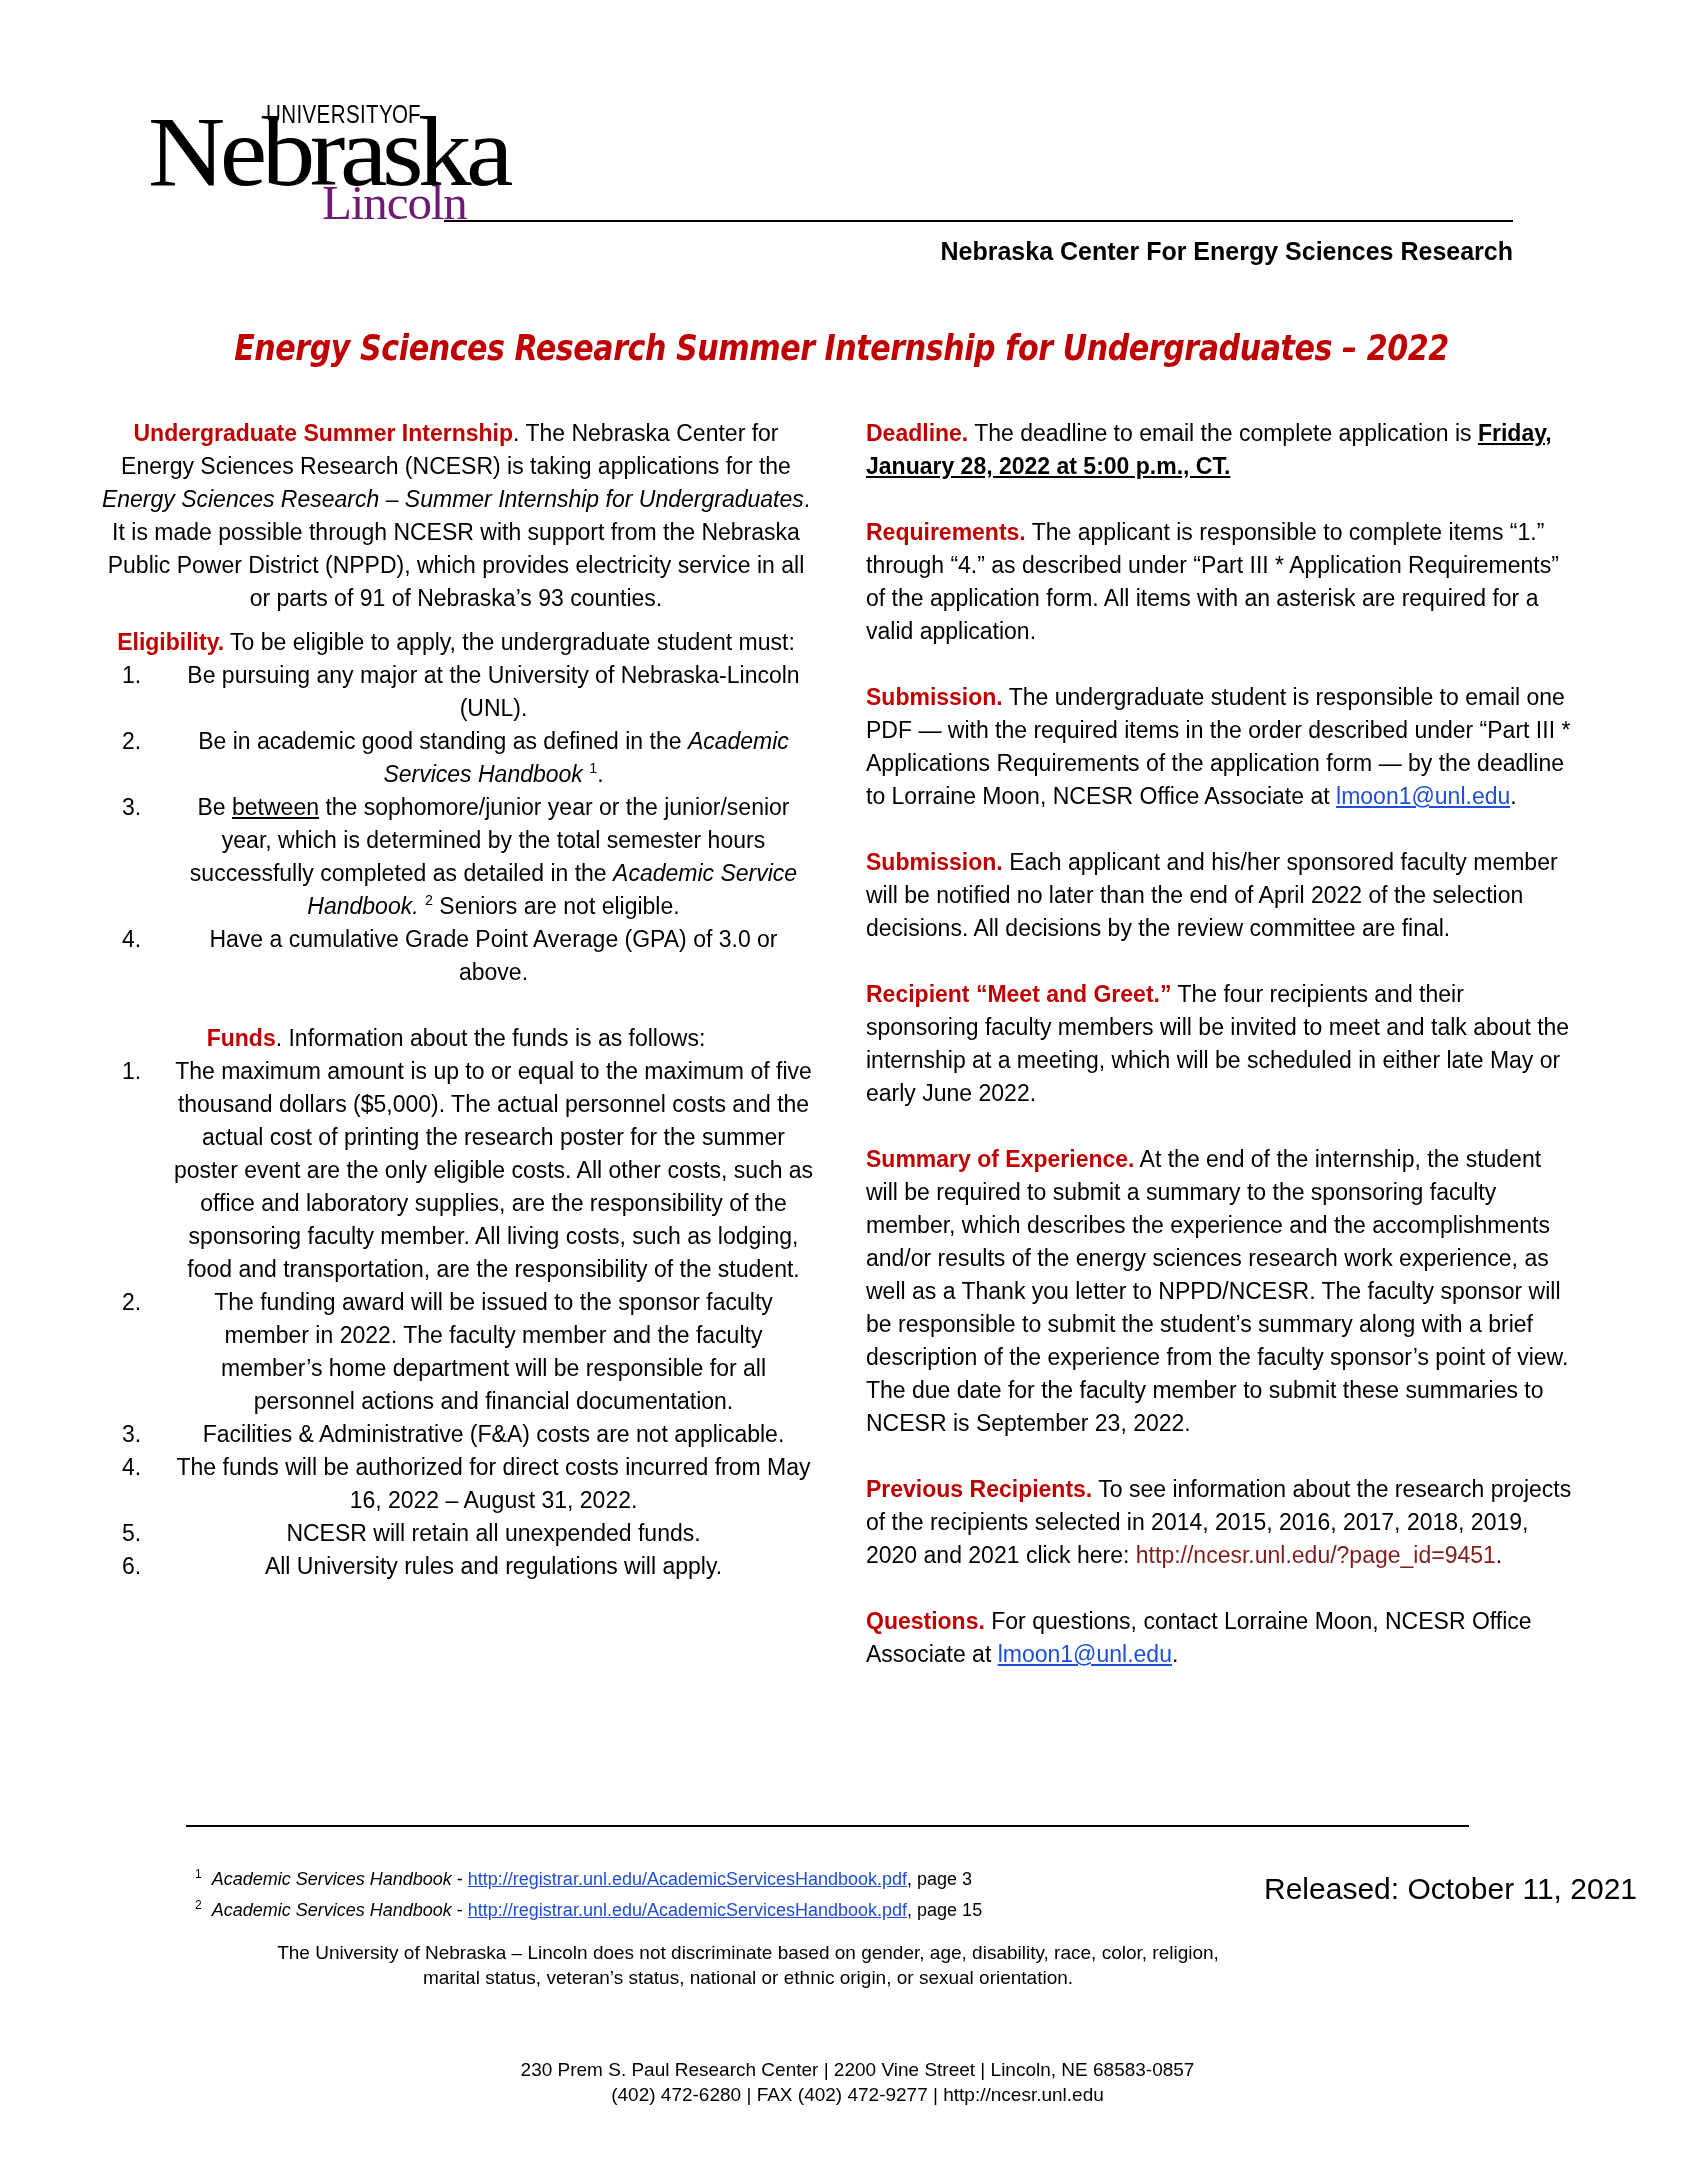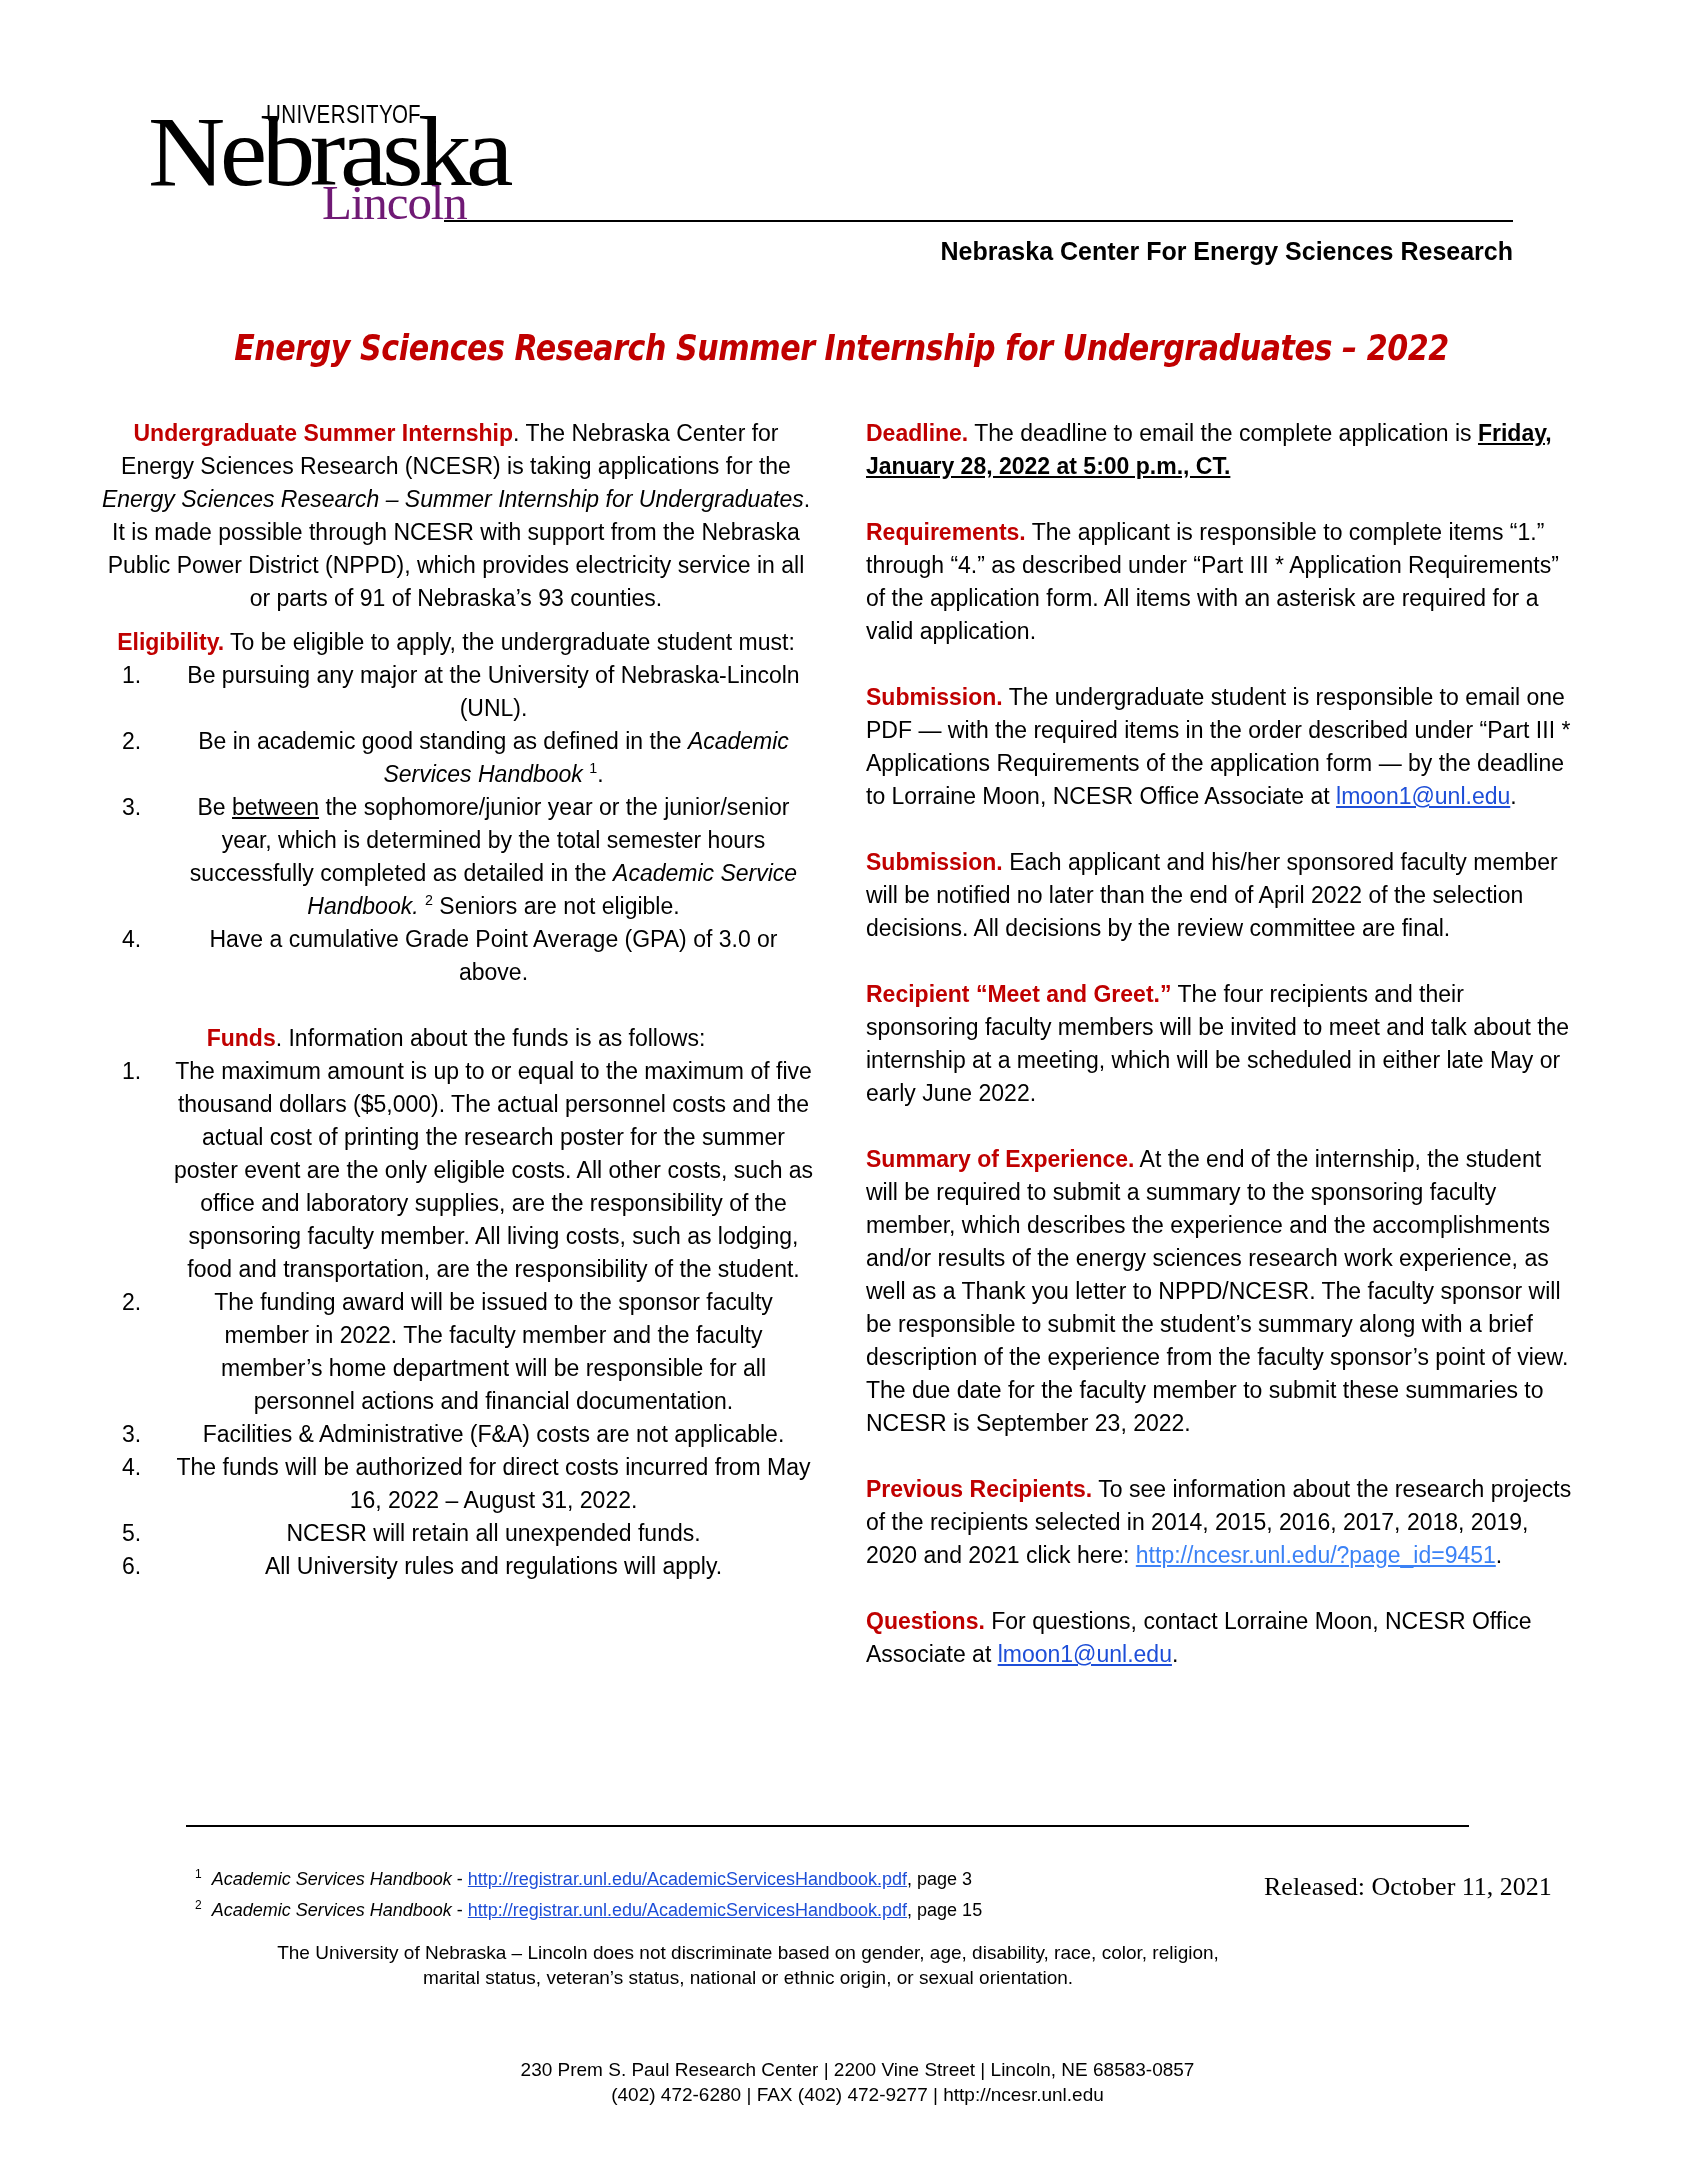"http://ncesr.unl.edu/?page_id=9451" .link-blue { color: #3b82f6 -> #7f1d1d; text-decoration: underline -> none }
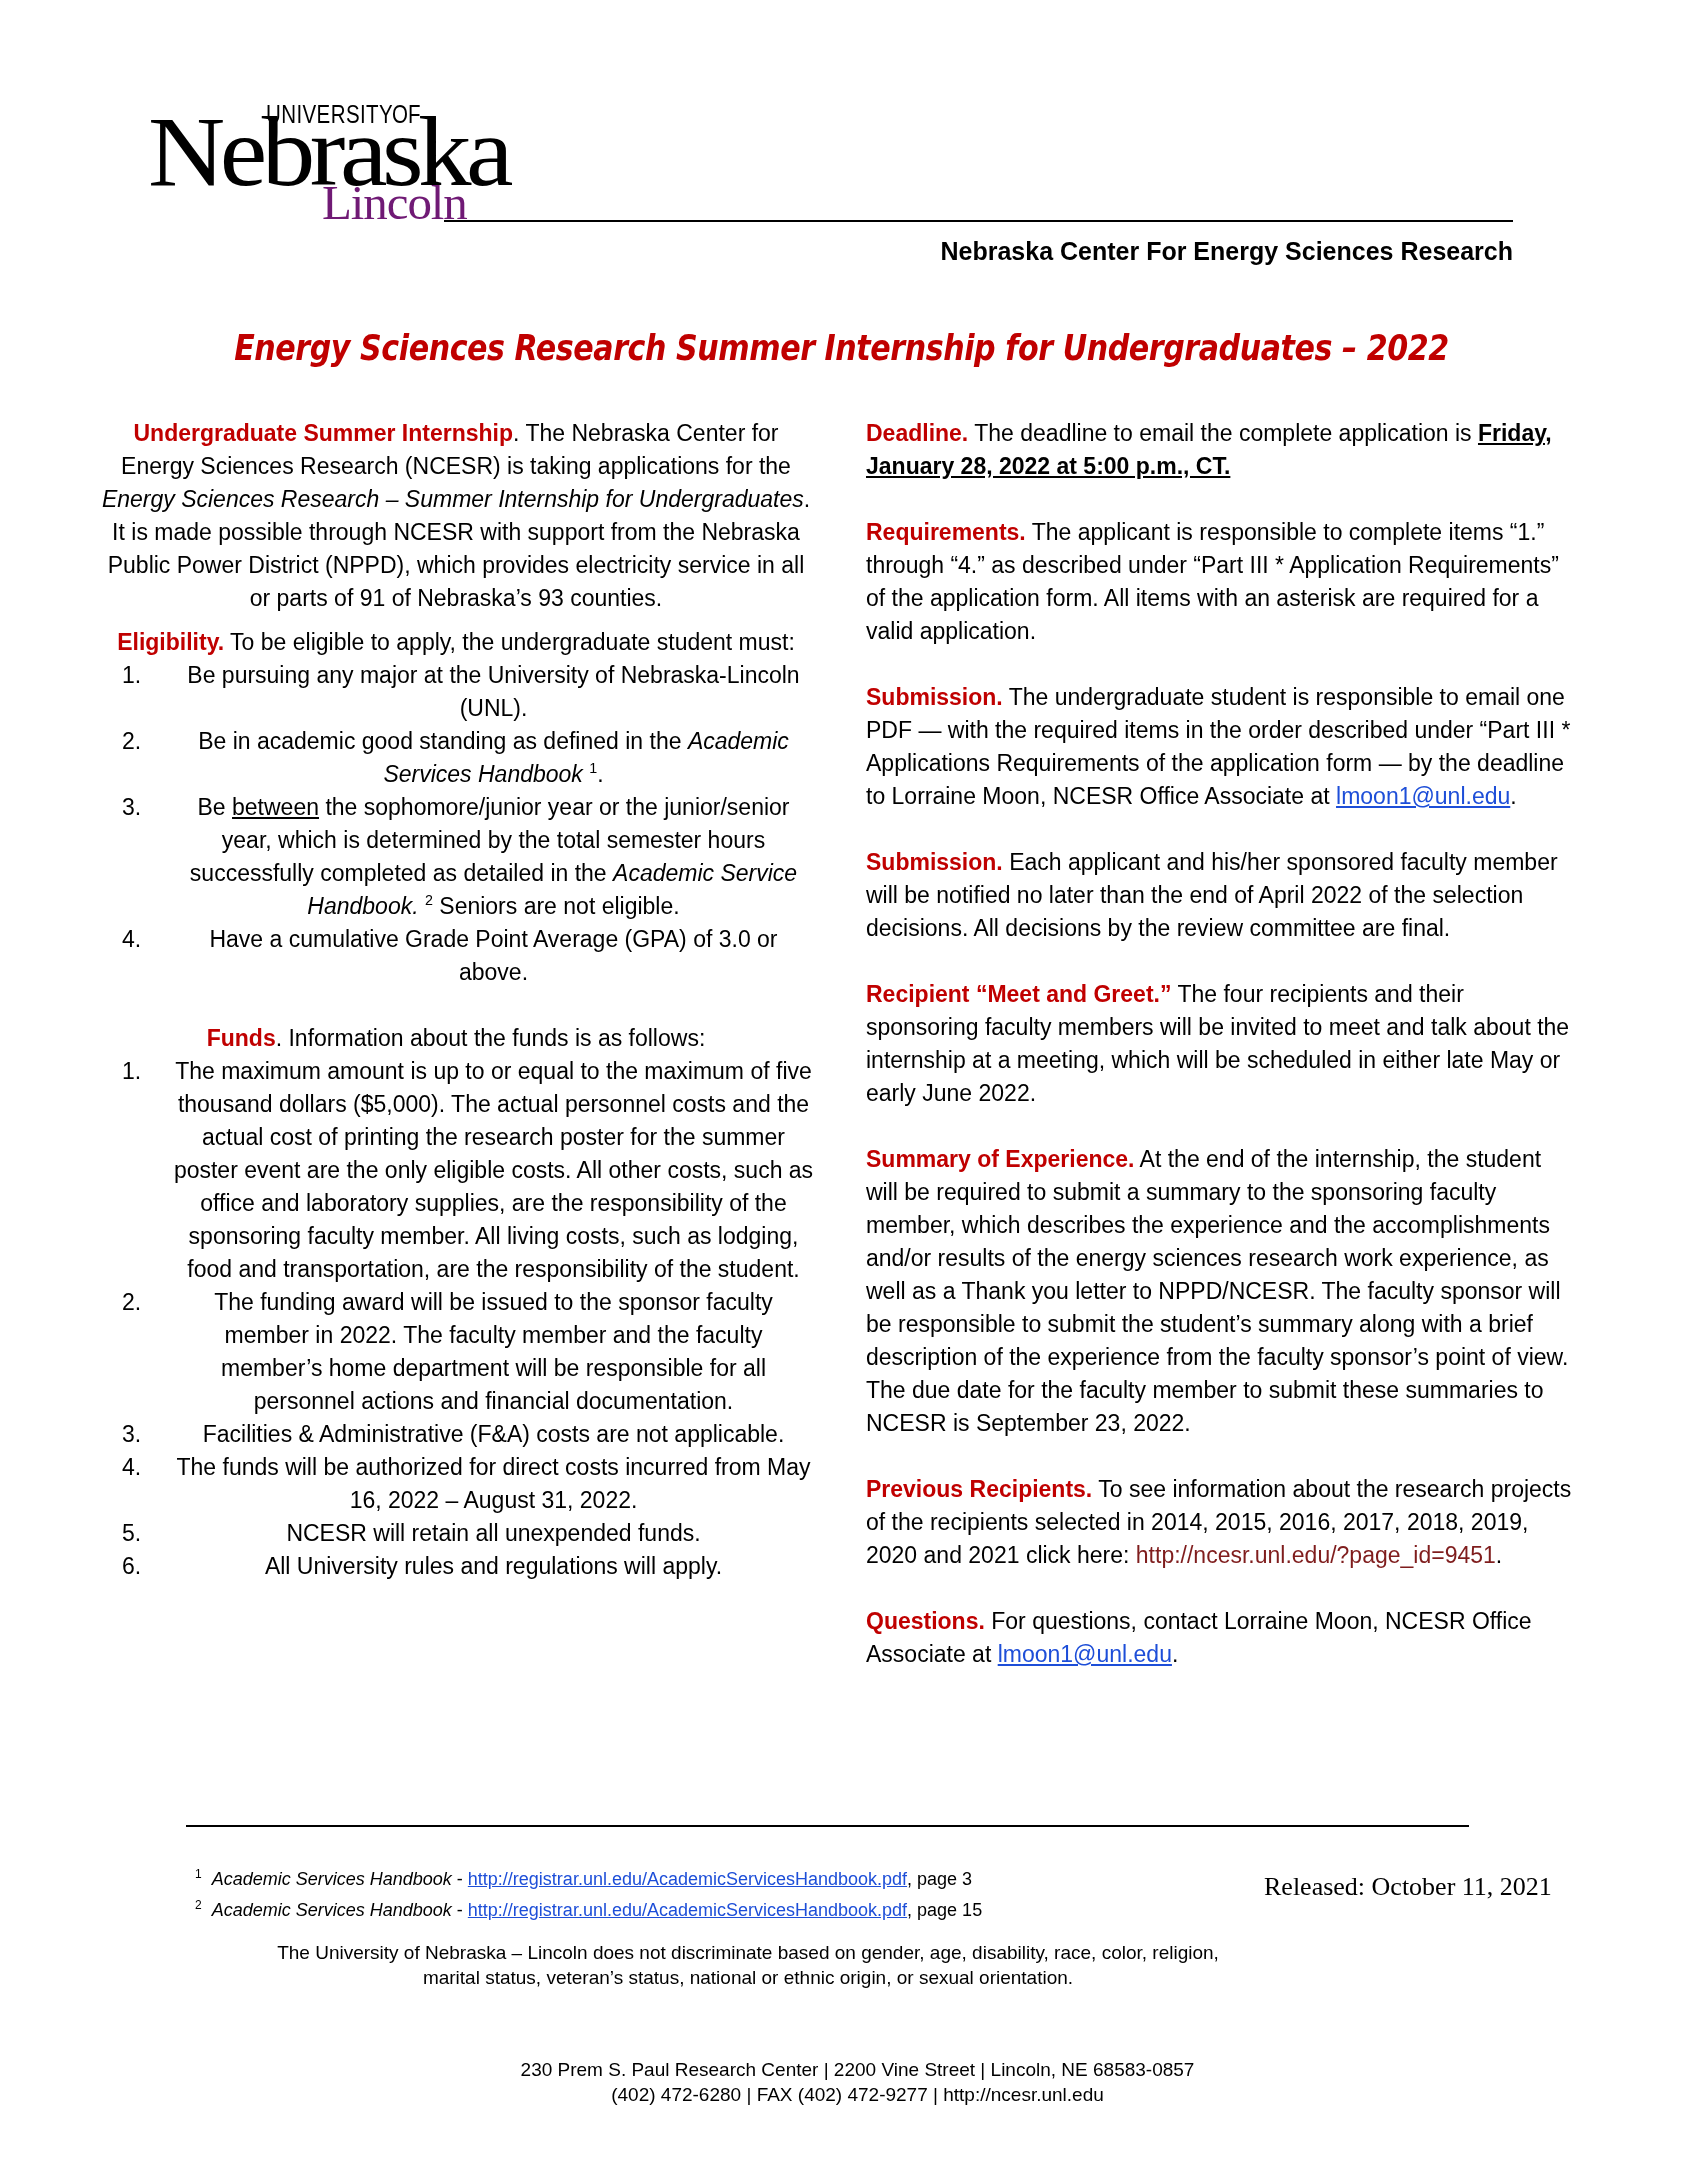"Released: October 11, 2021" .released { font-family: Liberation Serif, serif -> Liberation Sans, sans-serif; font-size: 26px -> 30px }
